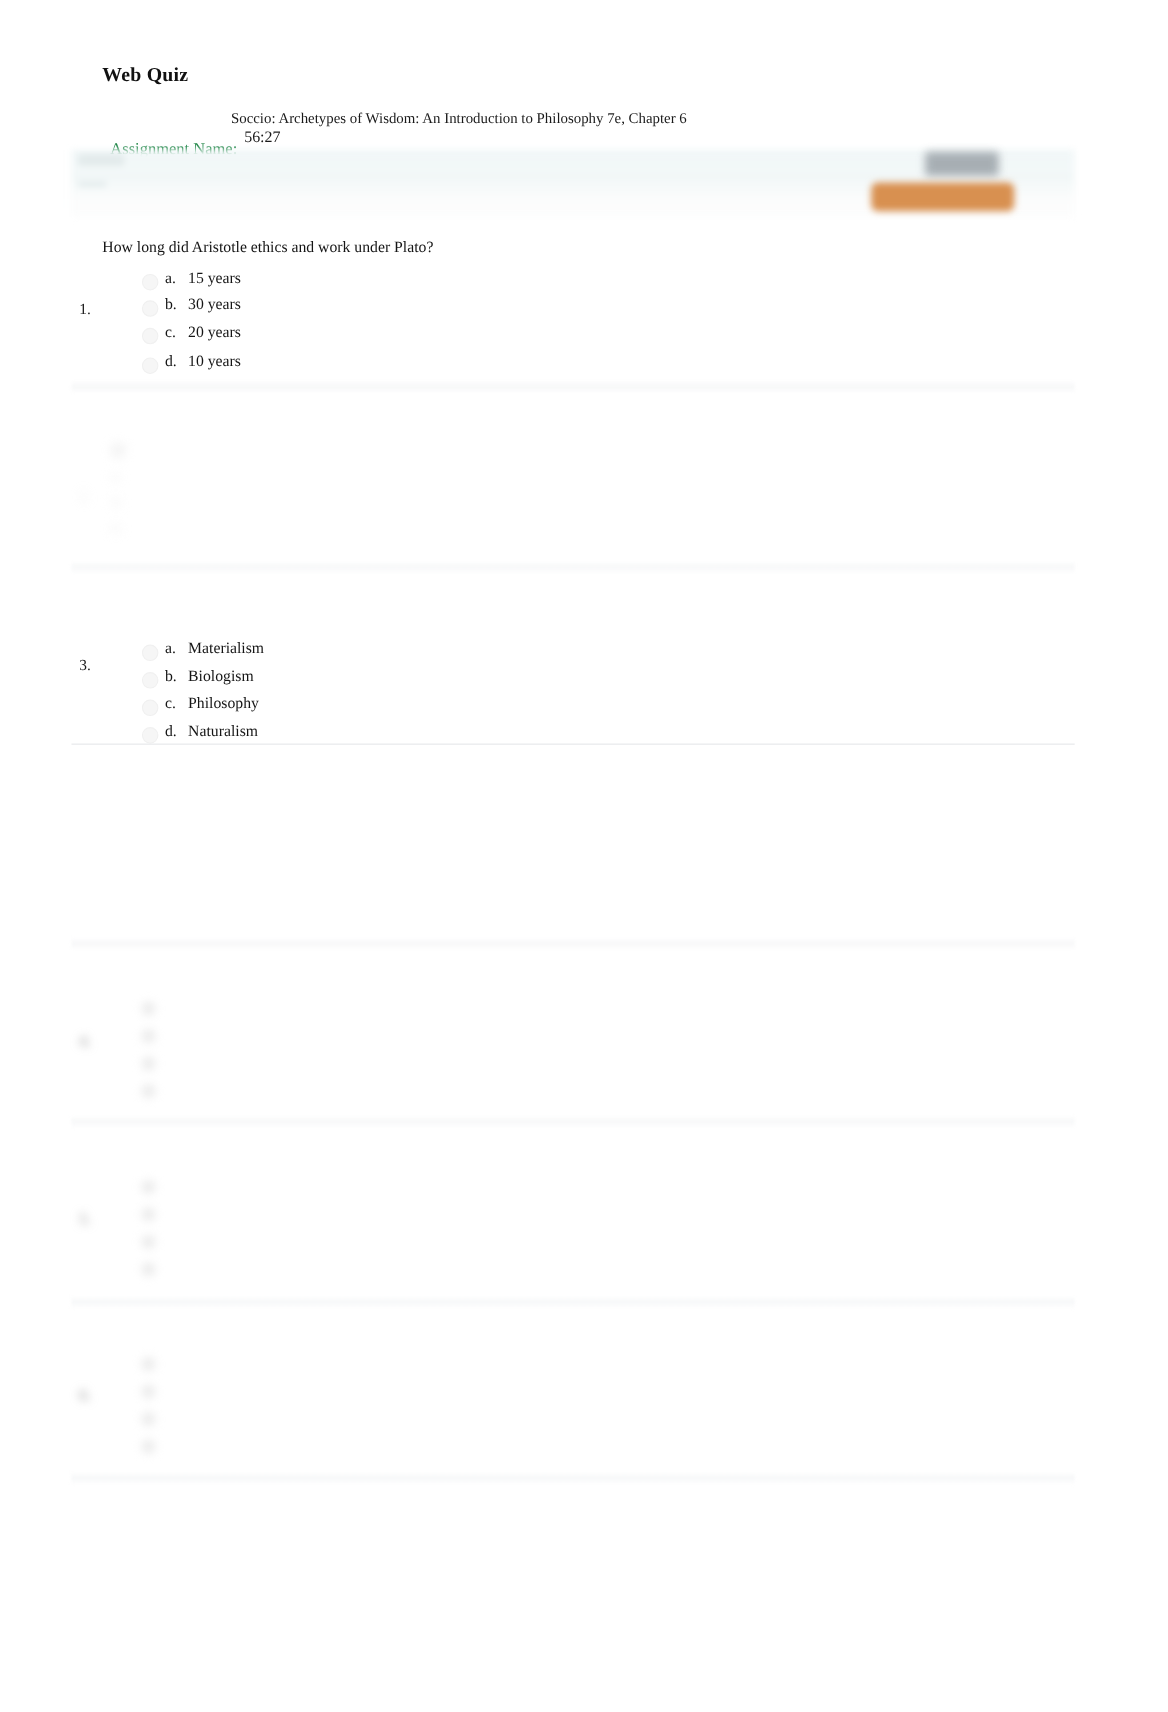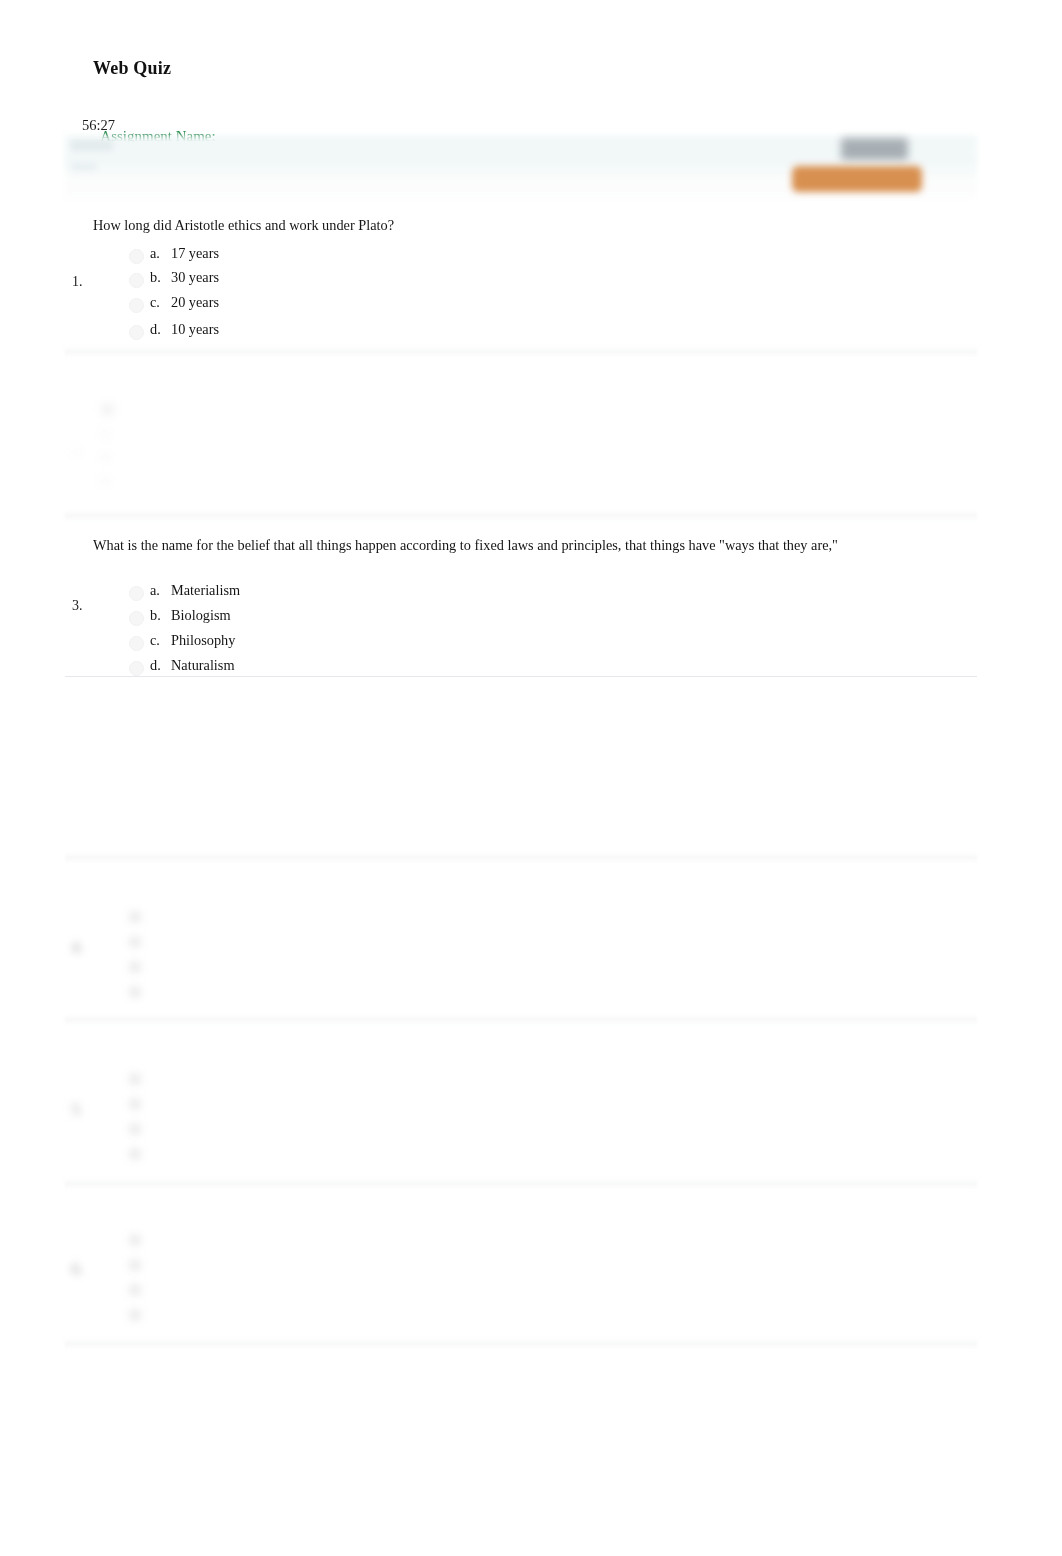"Soccio: Archetypes of Wisdom: An" div.meta-value { html: none -> <div>Soccio: Archetypes of Wisdom: An Introduction to Philosophy 7e, Chapter 6</div> }
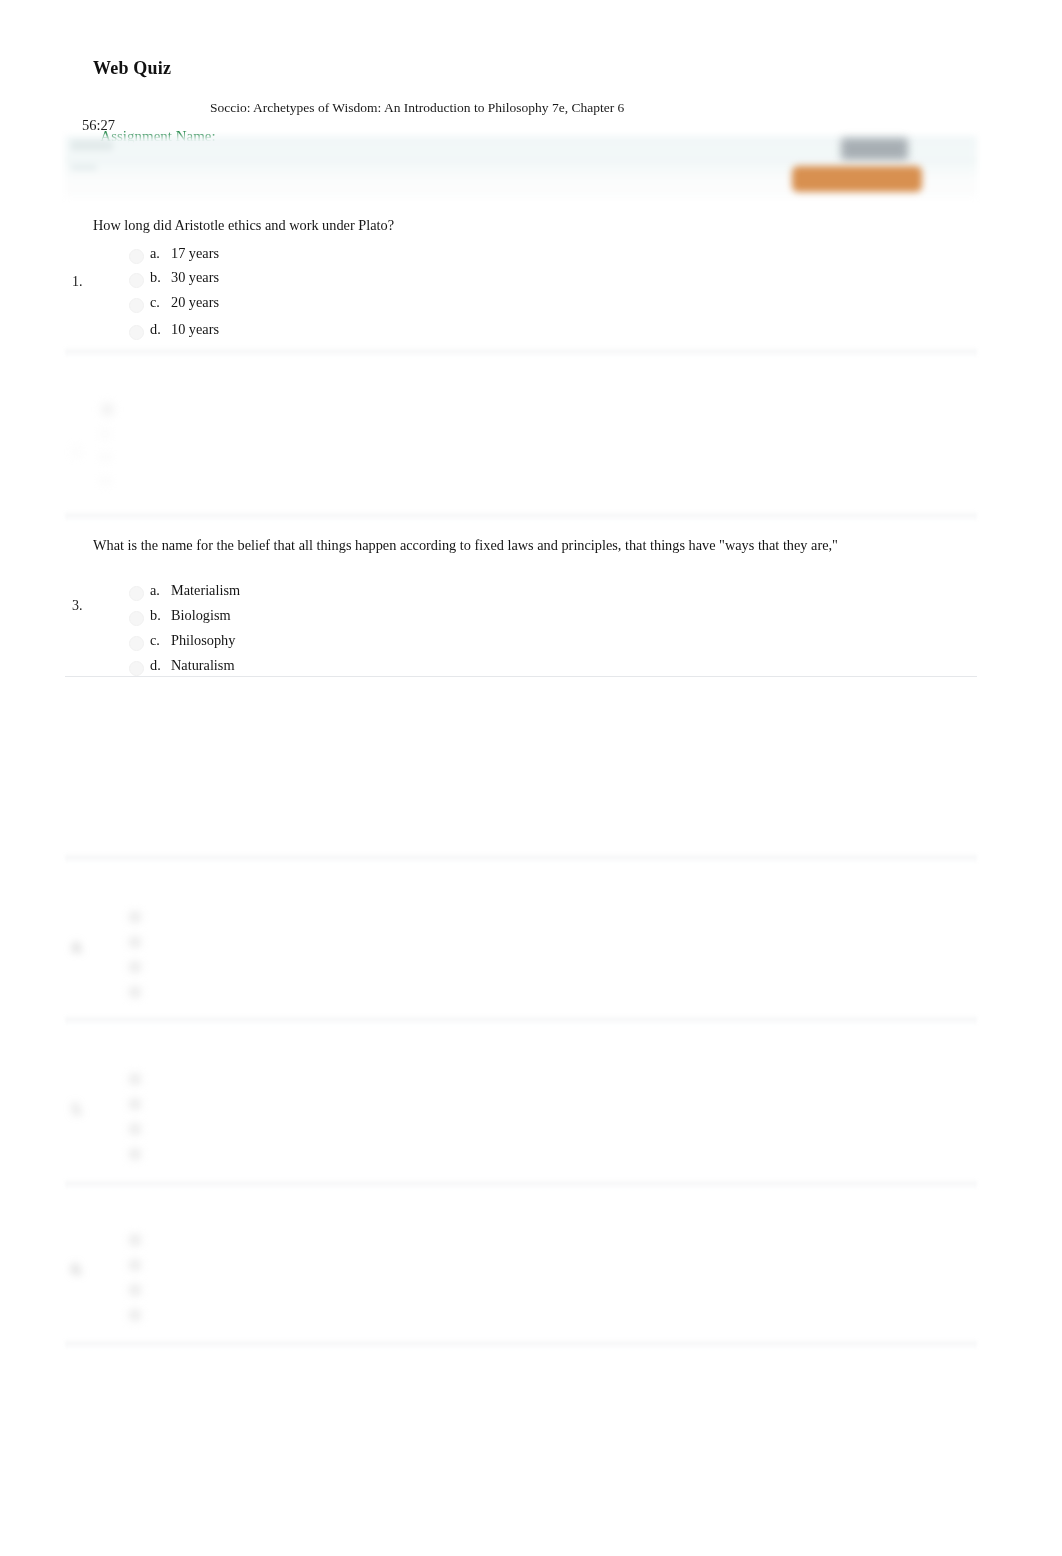"56:27" .meta-timer { left: 17px -> 30px; text-align: left -> right }
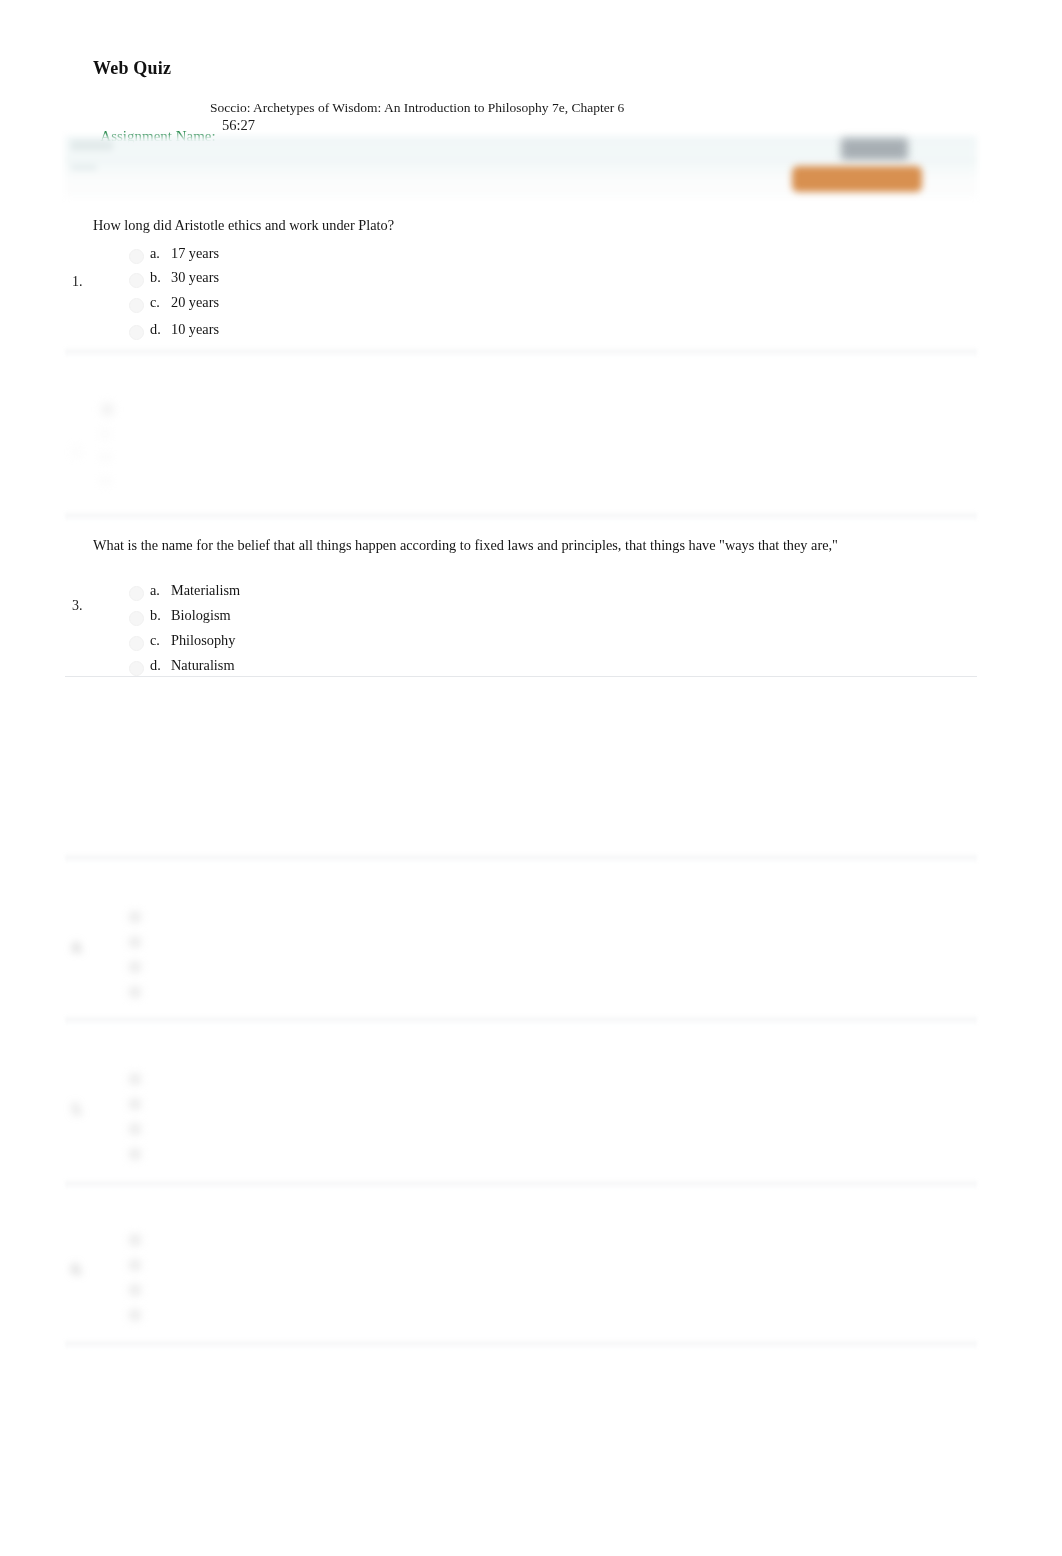"17 years" span.opt-text { text: 17 -> 15 }
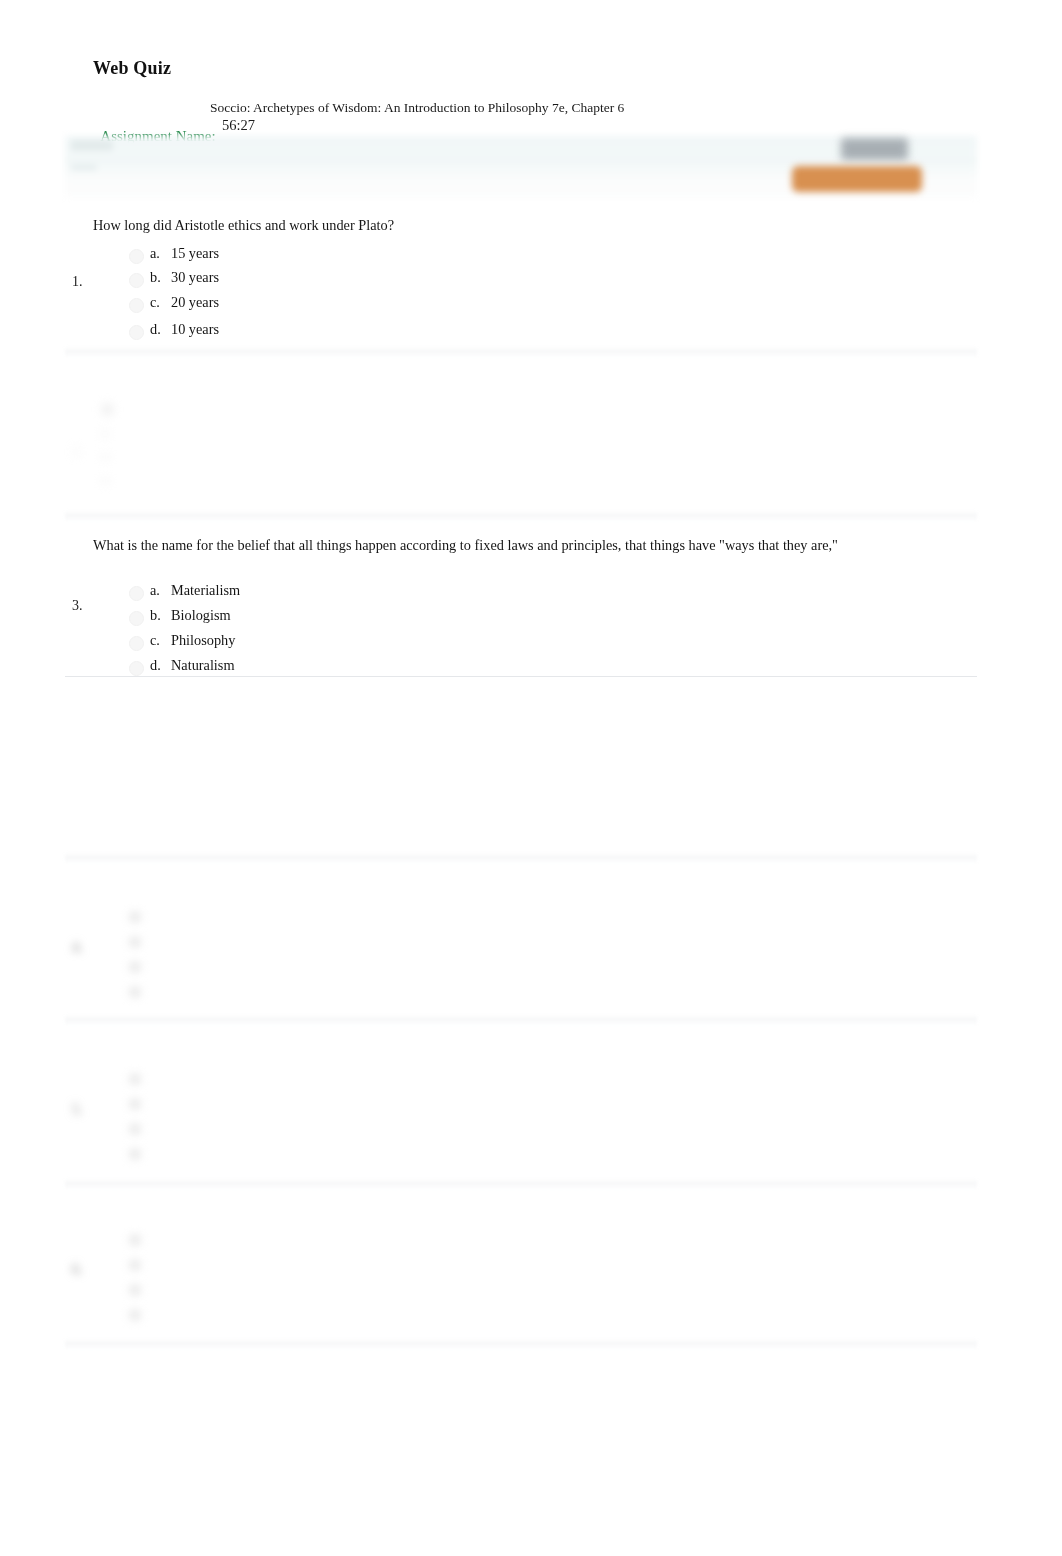"What is the name for" span { html: <span>What is the name for the belief that all things happen according to fixed laws and principles, that things have "ways that they are,"</span> -> none }
